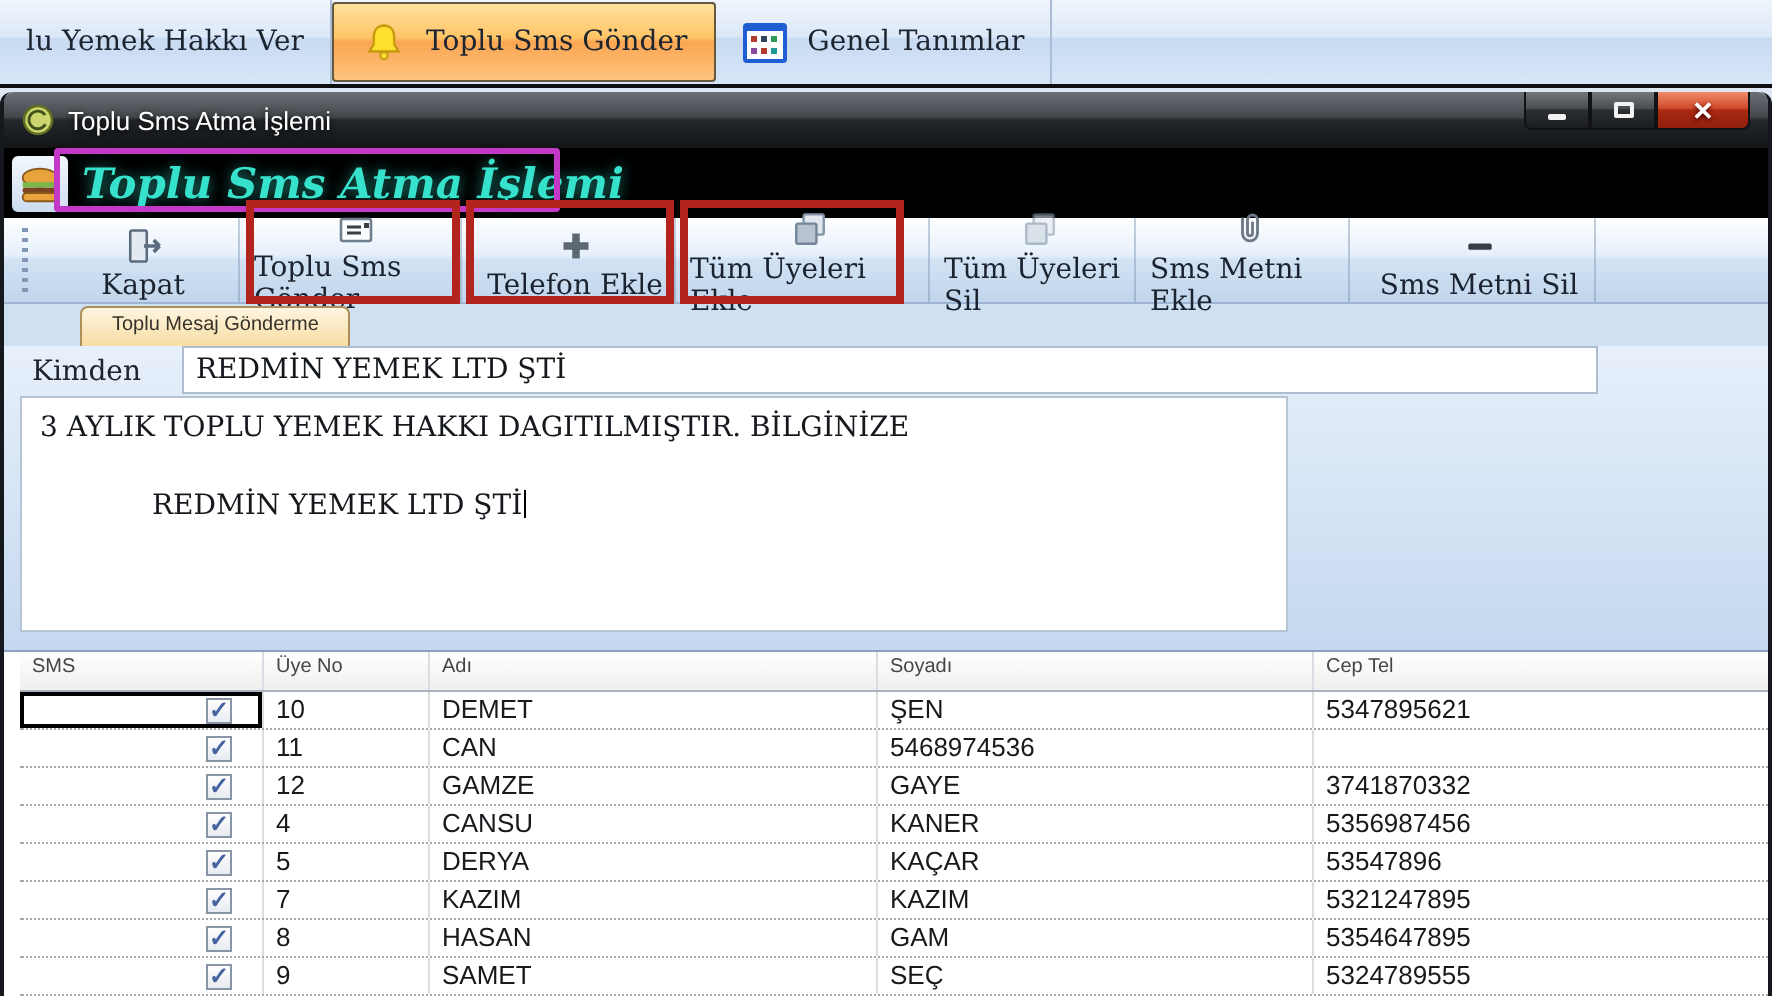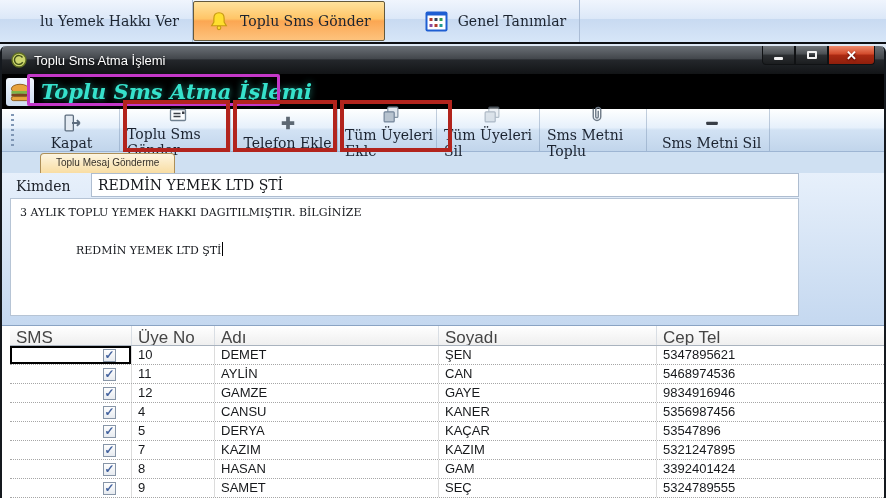"lu Yemek Hakkı Ver" .ribbon-item { margin-left: 27px -> none }
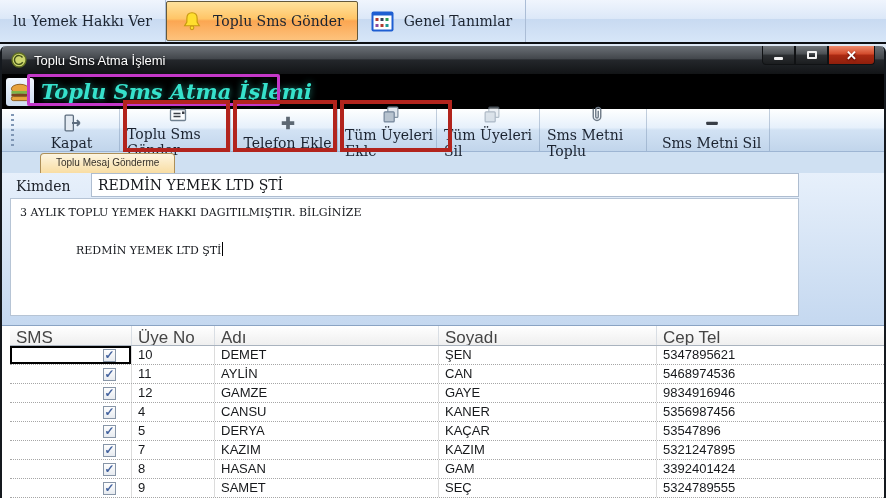"Tüm Üyeleri Ekle" .tb-btn:nth-child(5) { width: 92px -> 120px }
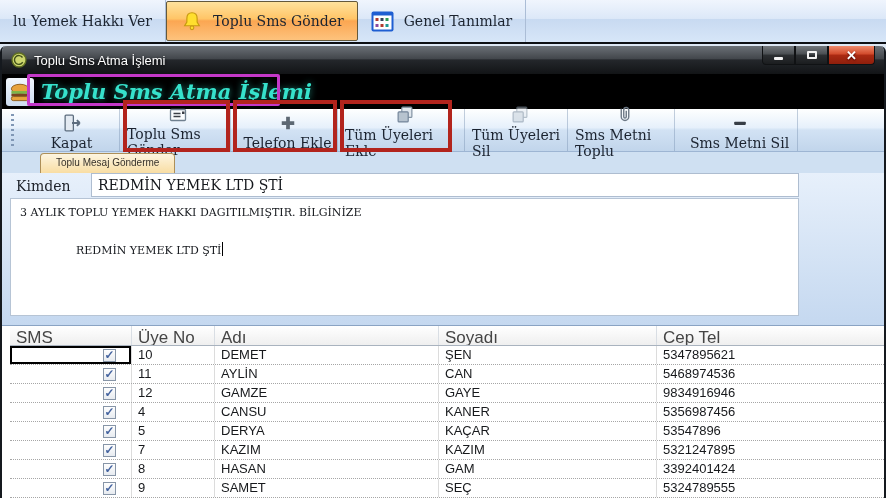"Sms Metni Toplu" span { text: Toplu -> Ekle }
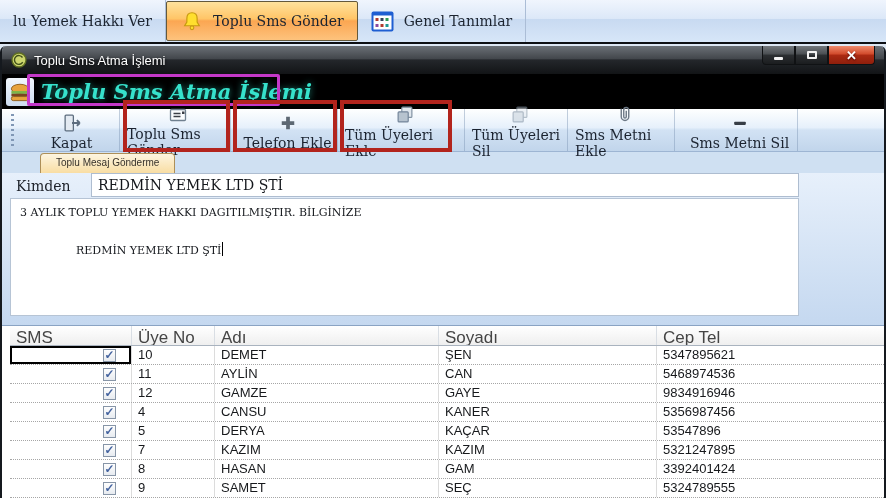"3 AYLIK TOPLU YEMEK HAKKI" .message-box { font-size: 11px -> 14px; width: 789px -> 634px }
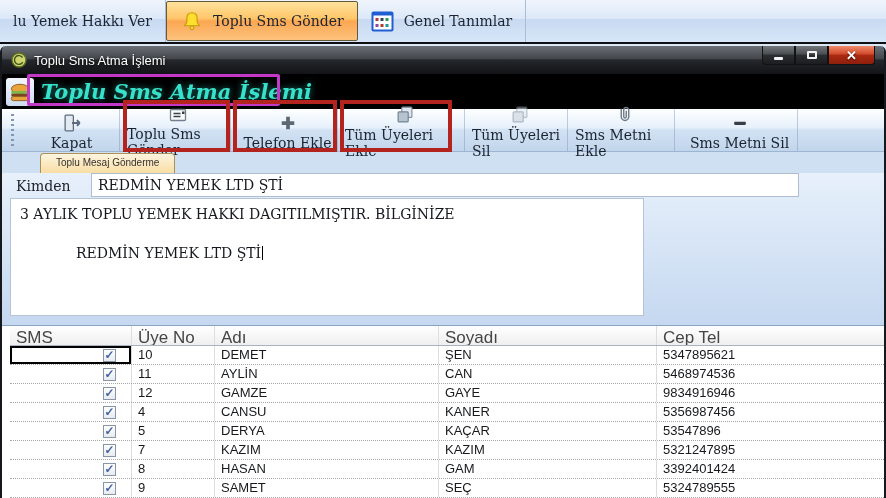"SMS" .thead { font-size: 17px -> 10px }
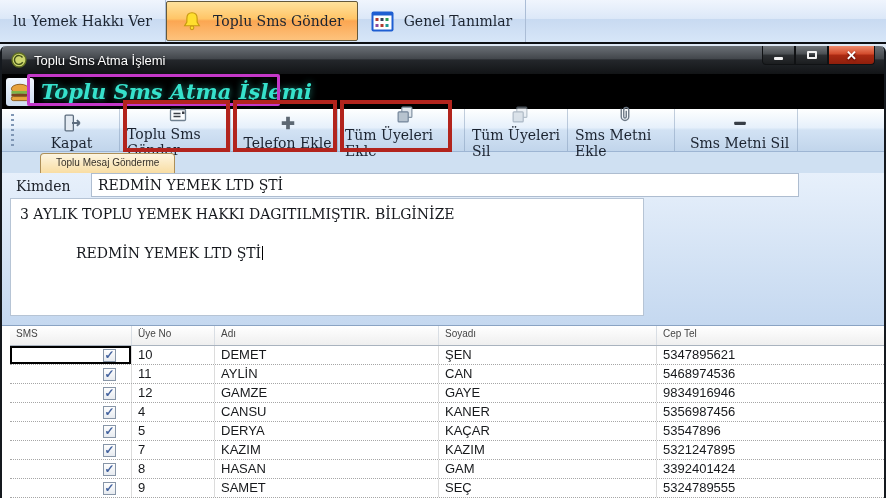"AYLİN" div { html: <div>AYLİN</div> -> none }
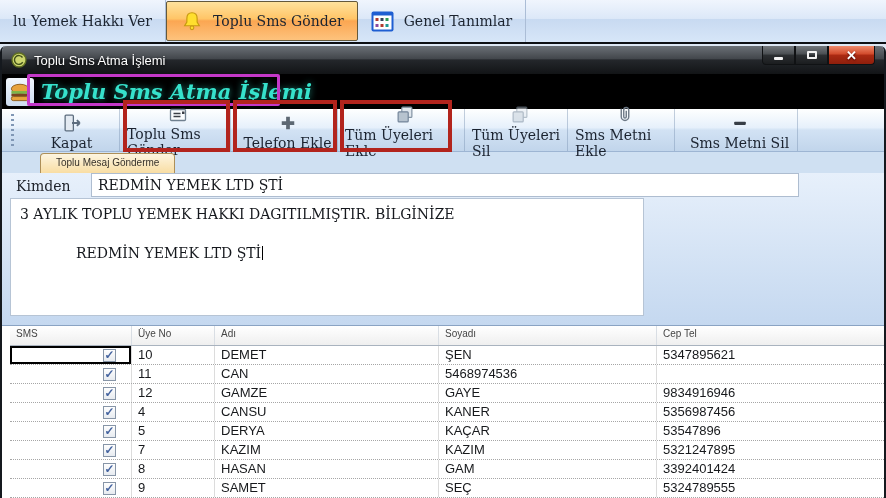"9834916946" div { text: 9834916946 -> 3741870332 }
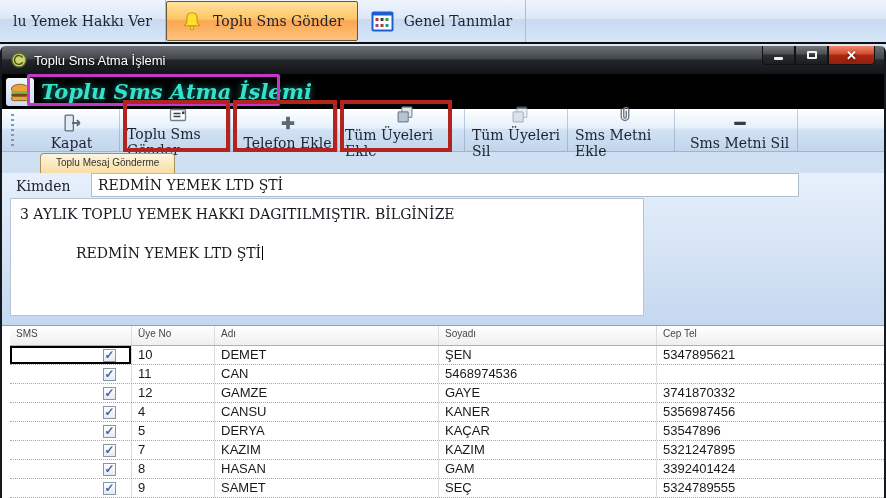"3392401424" div { text: 3392401424 -> 5354647895 }
